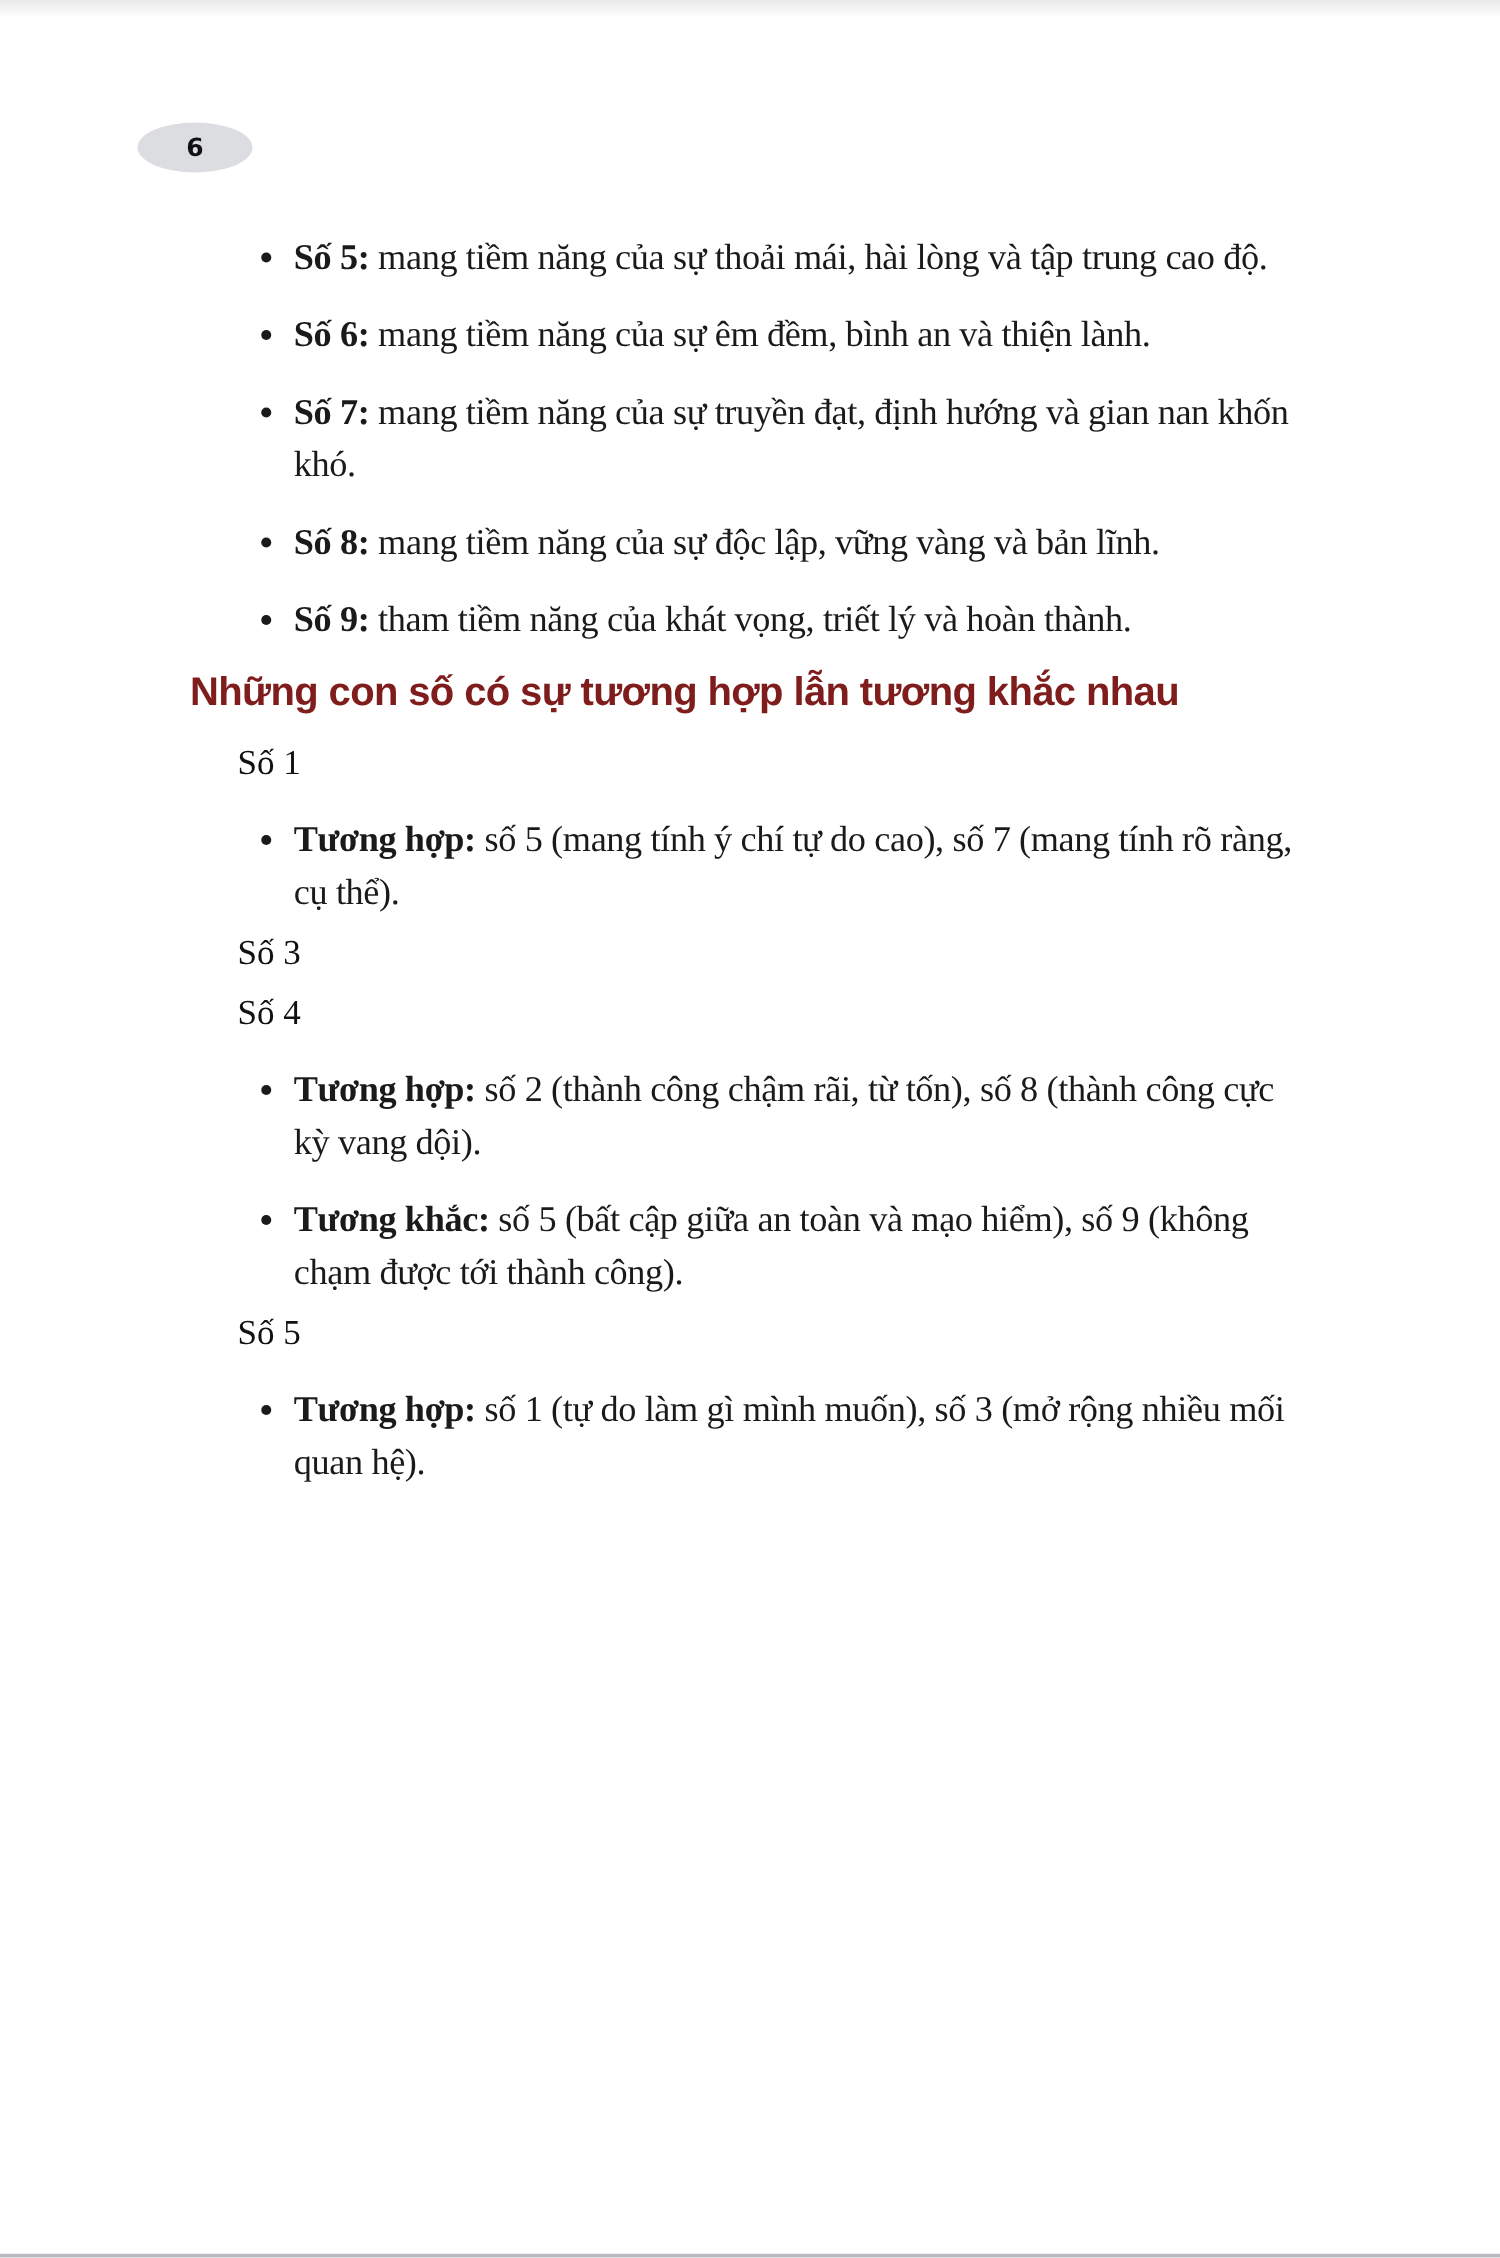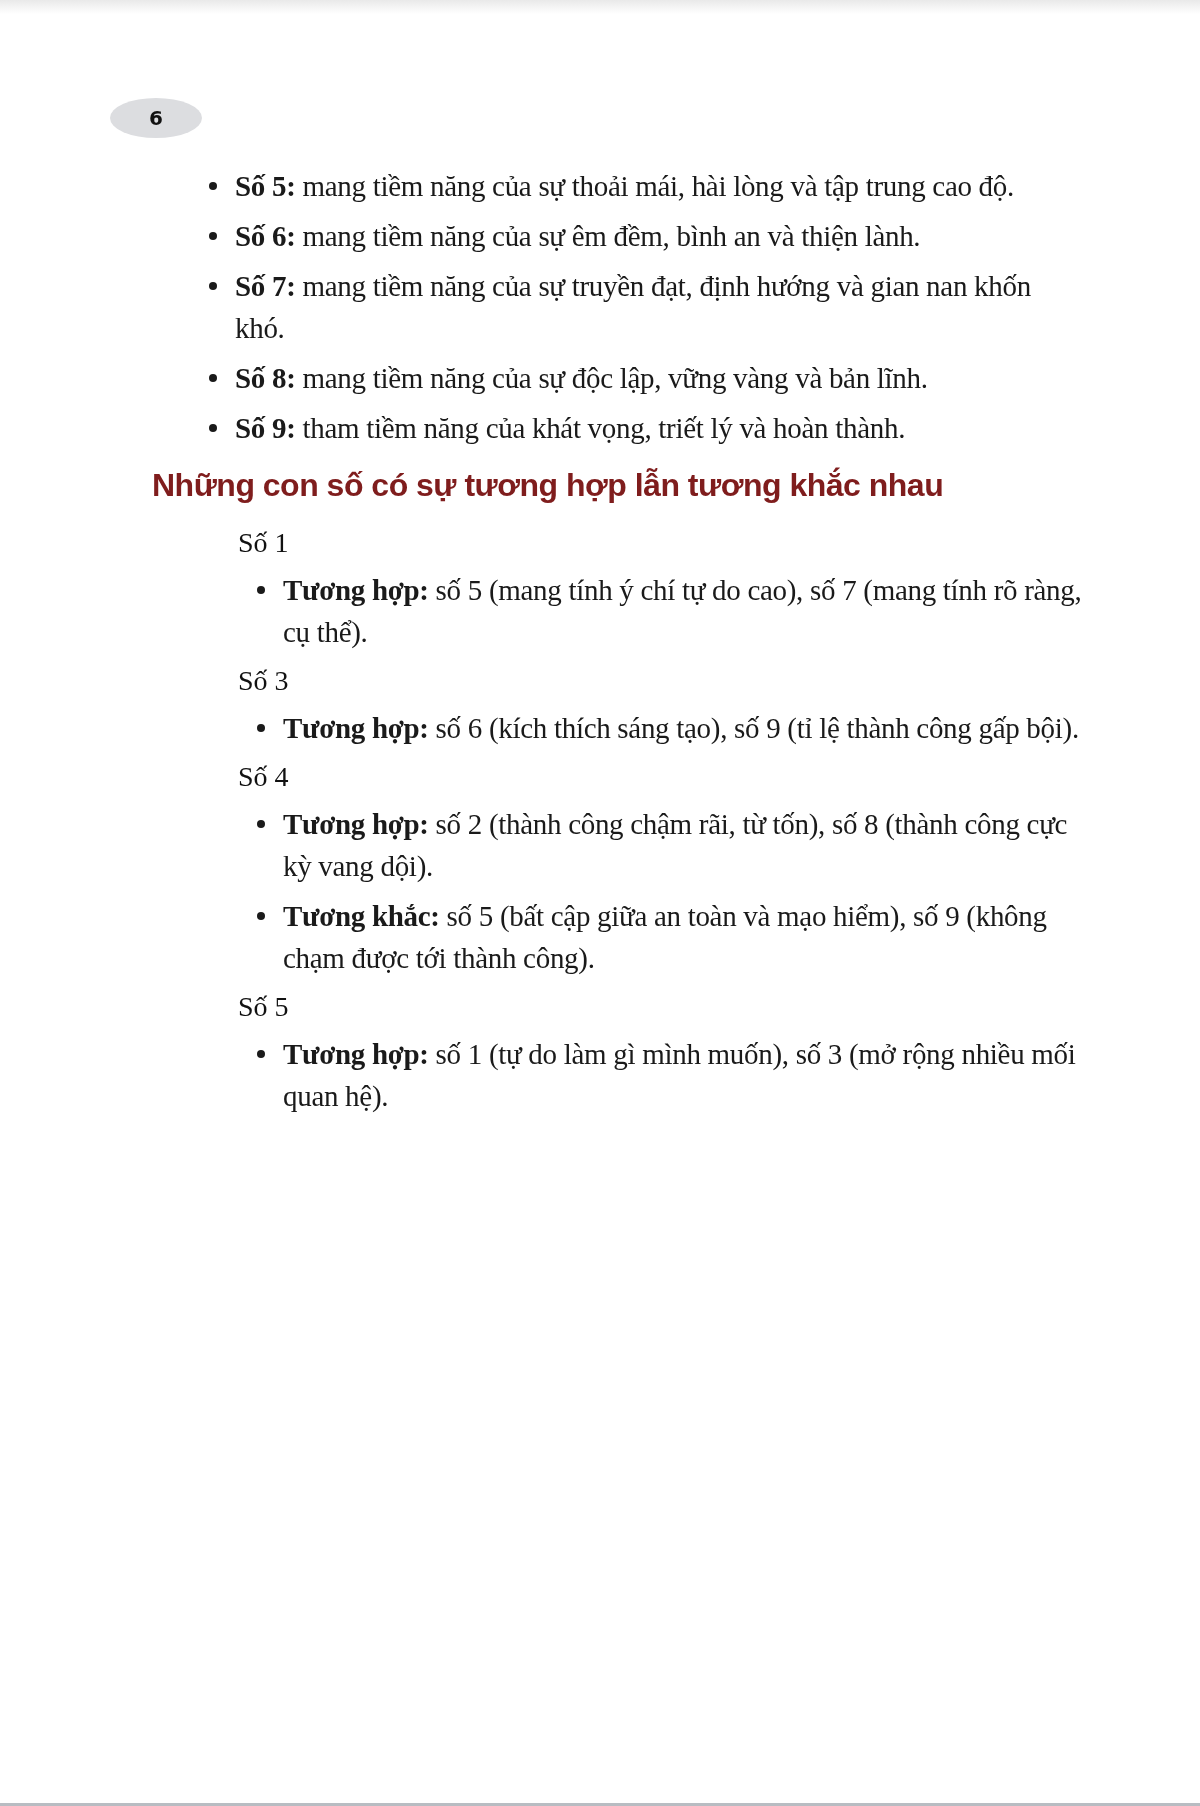"Số 5: mang tiềm năng" ul.bullets li { margin-top: none -> 20px }
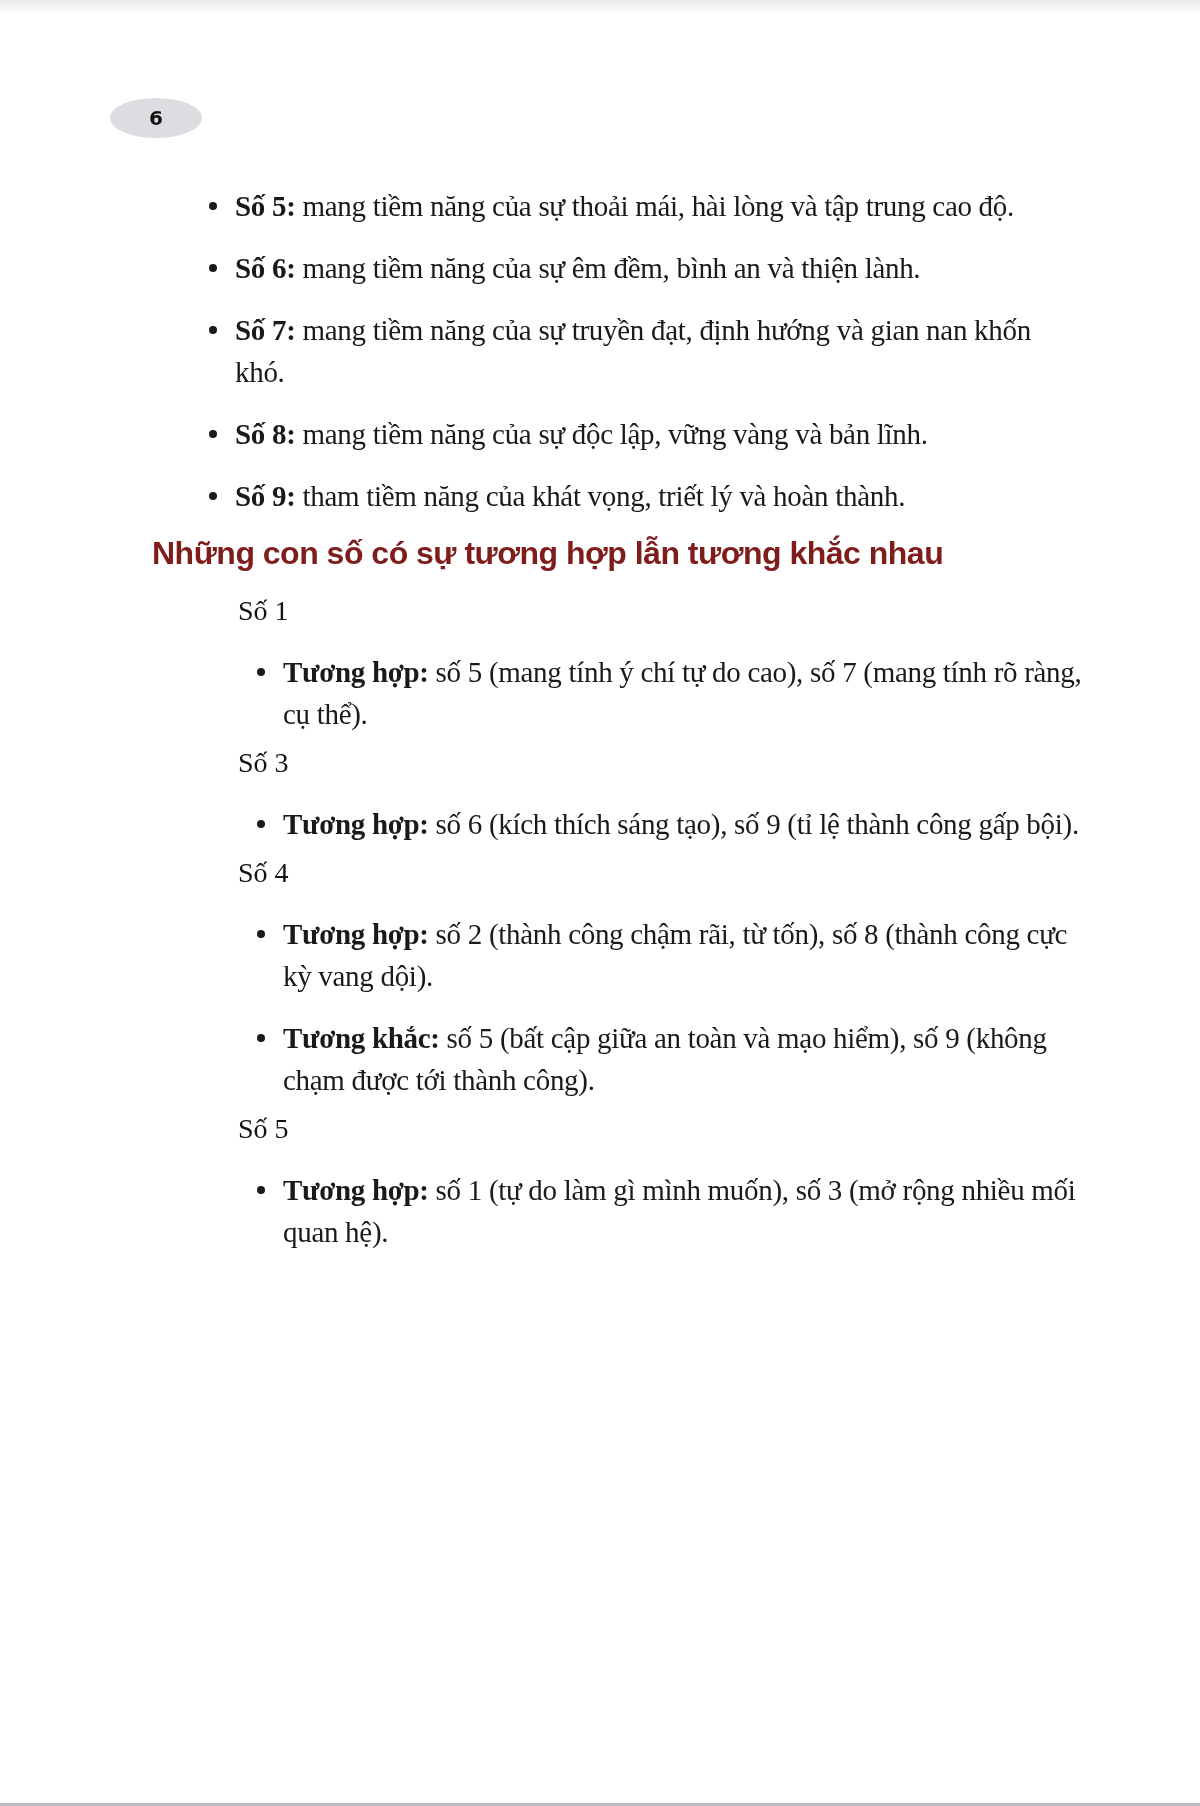"Số 1" .group { padding-left: 48px -> none }
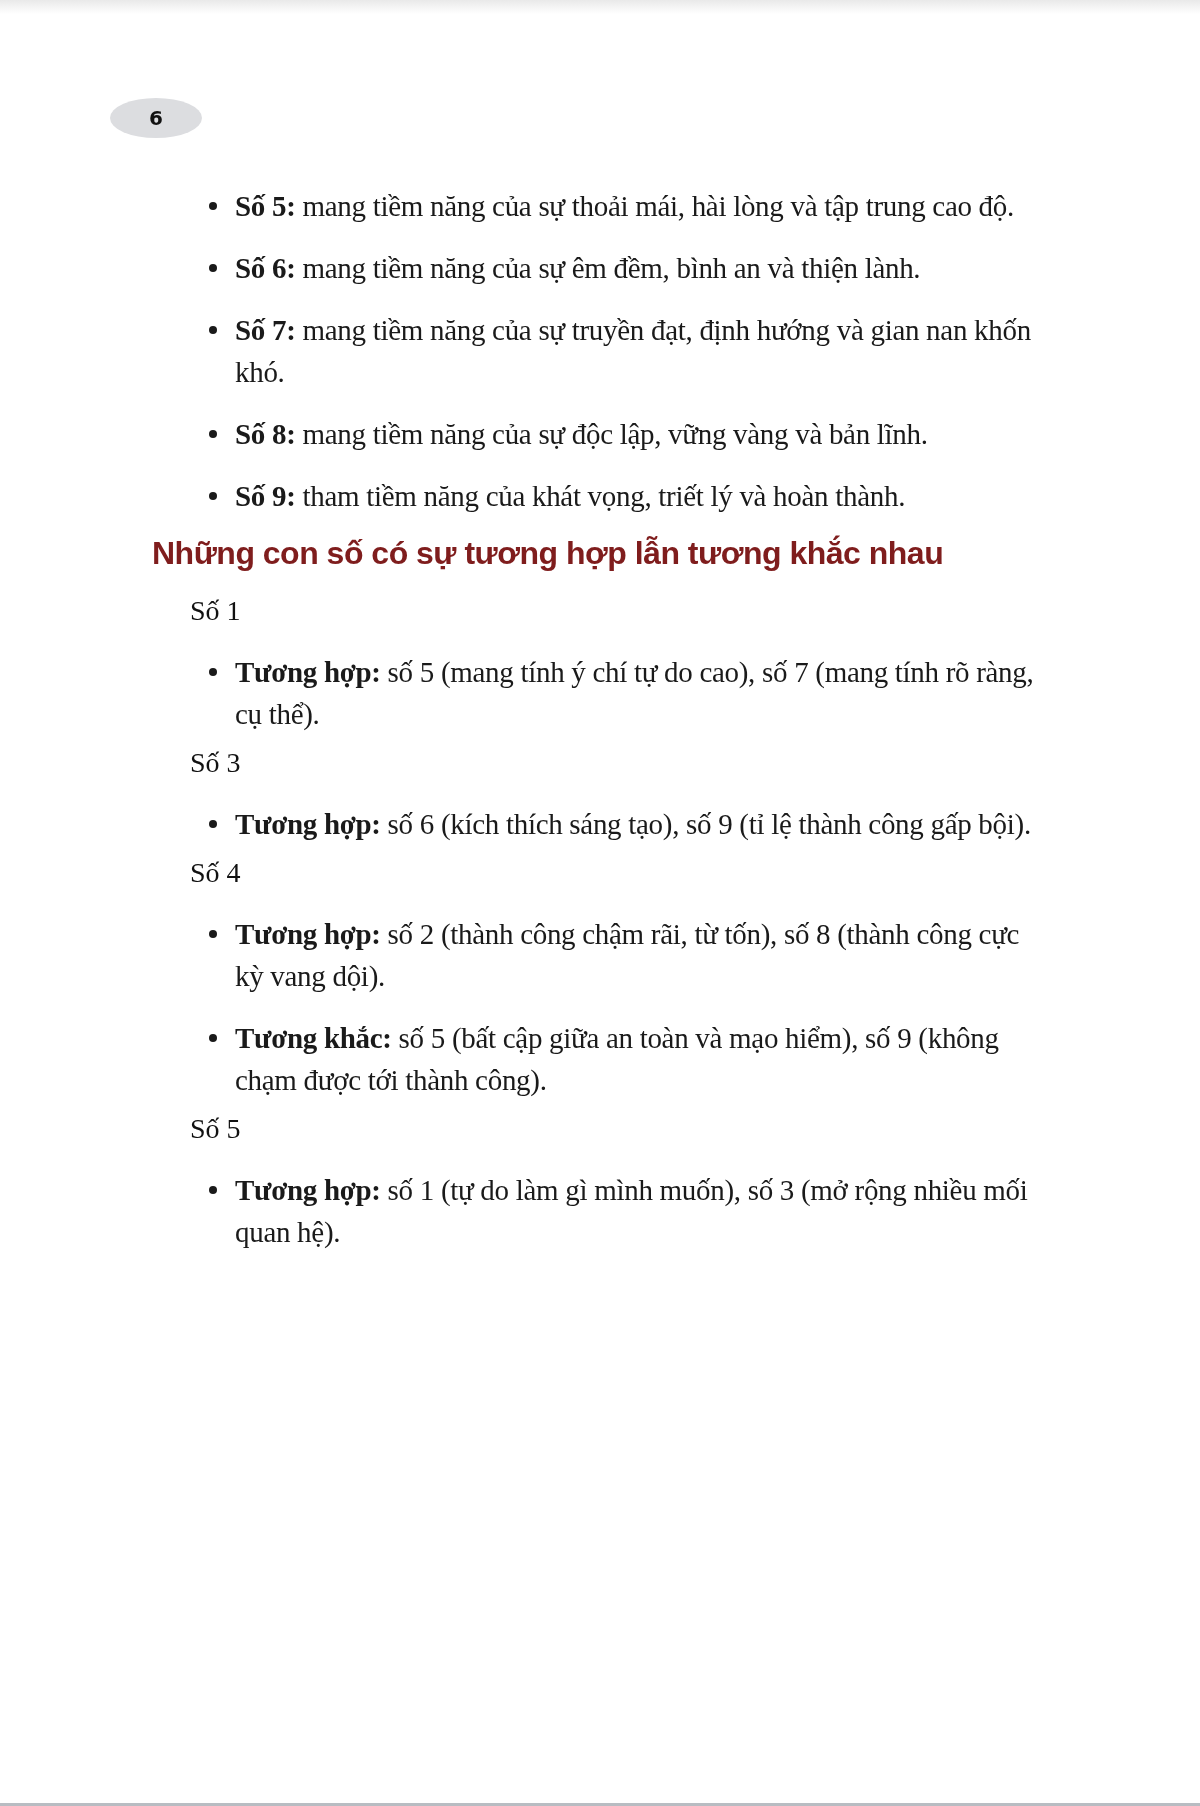"Tương hợp: số 6 (kích" li { html: <li><b>Tương hợp:</b><span> số 6 (kích thích sáng tạo), số 9 (tỉ lệ thành công gấp bội).</span></li> -> none }
